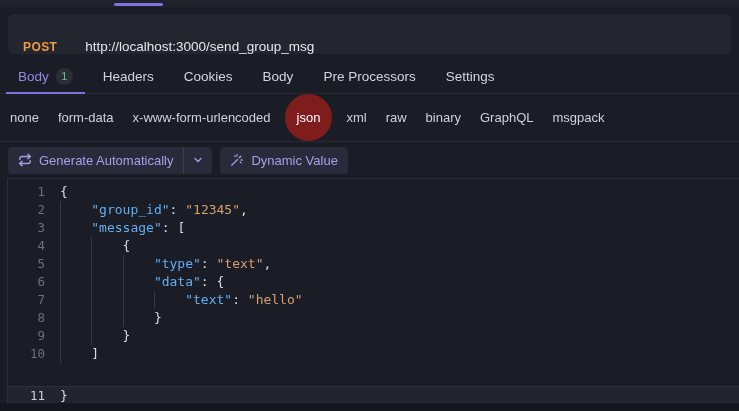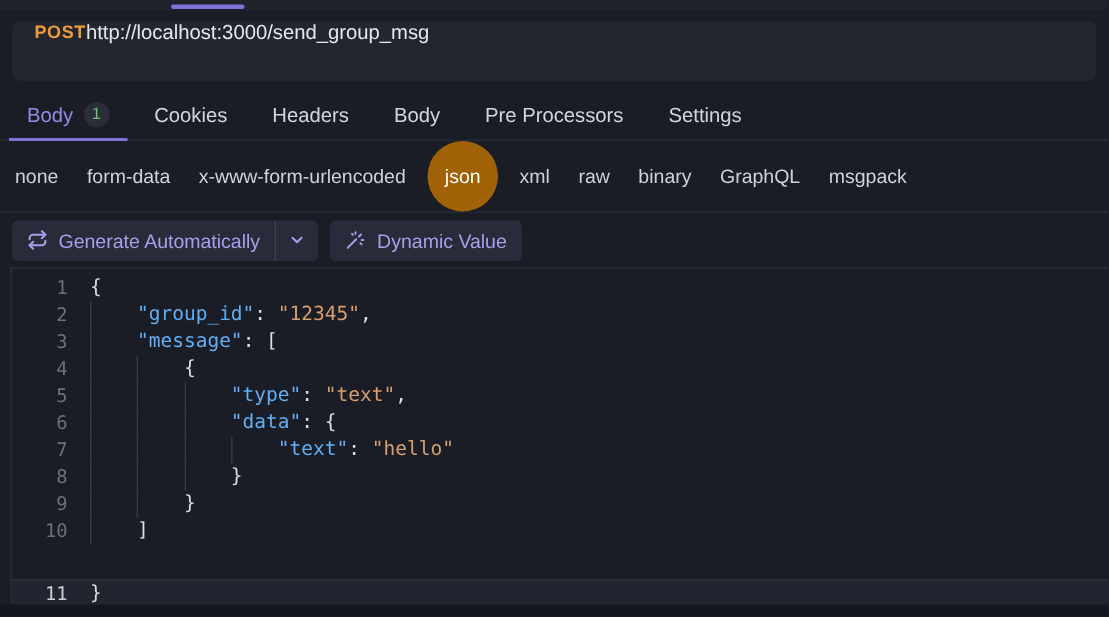"POST" .url-bar { align-items: flex-start -> flex-end; gap: 0 -> 28px }
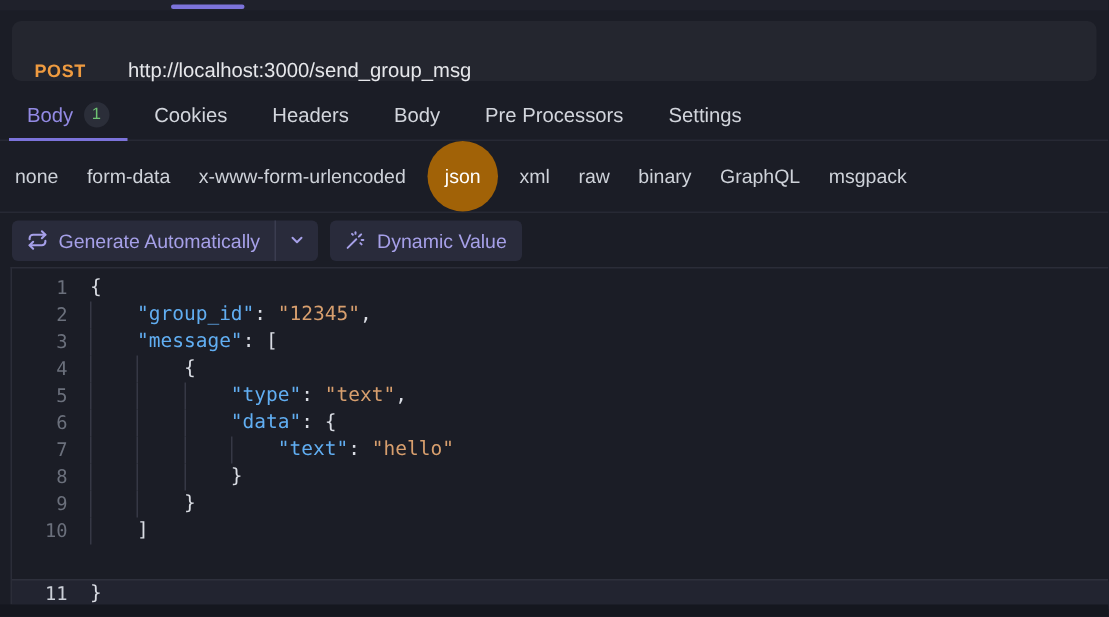"Cookies" div.tab { order: before "Headers" -> after "Headers" }
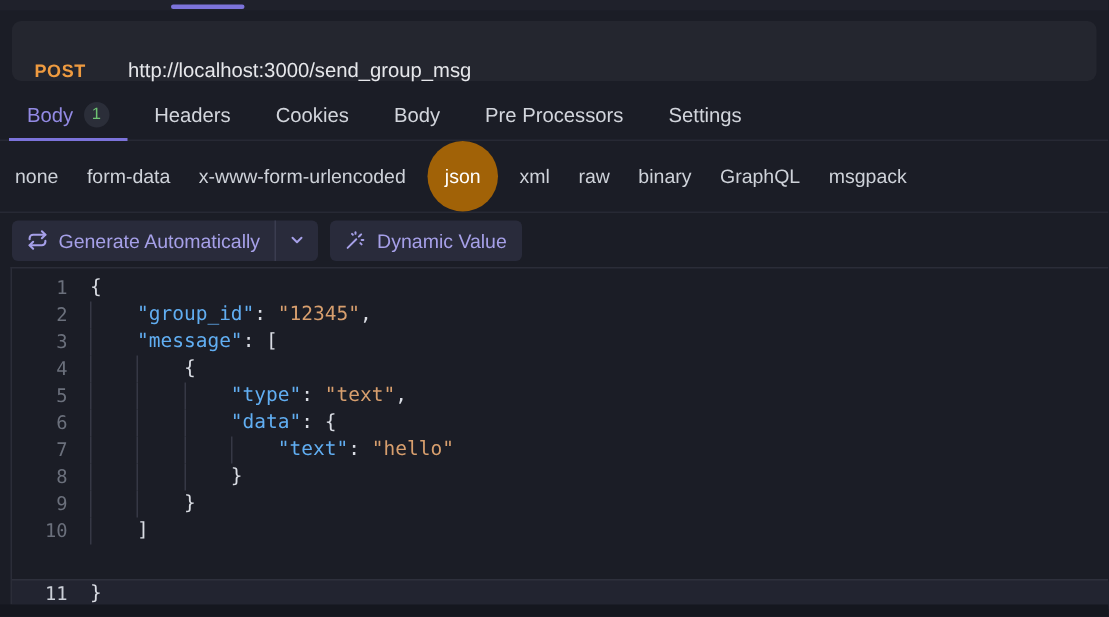"json" .btype.active { background: #a16207 -> #7f1d1d }
